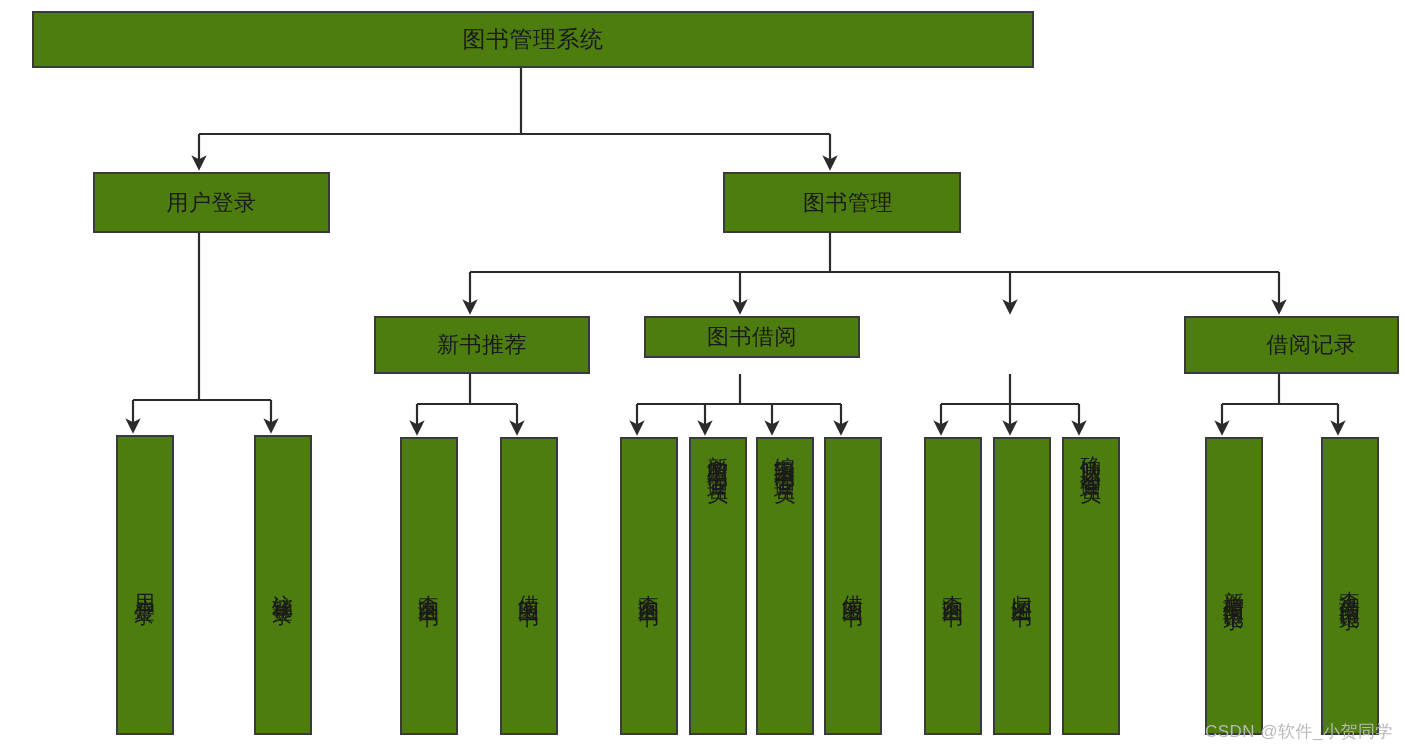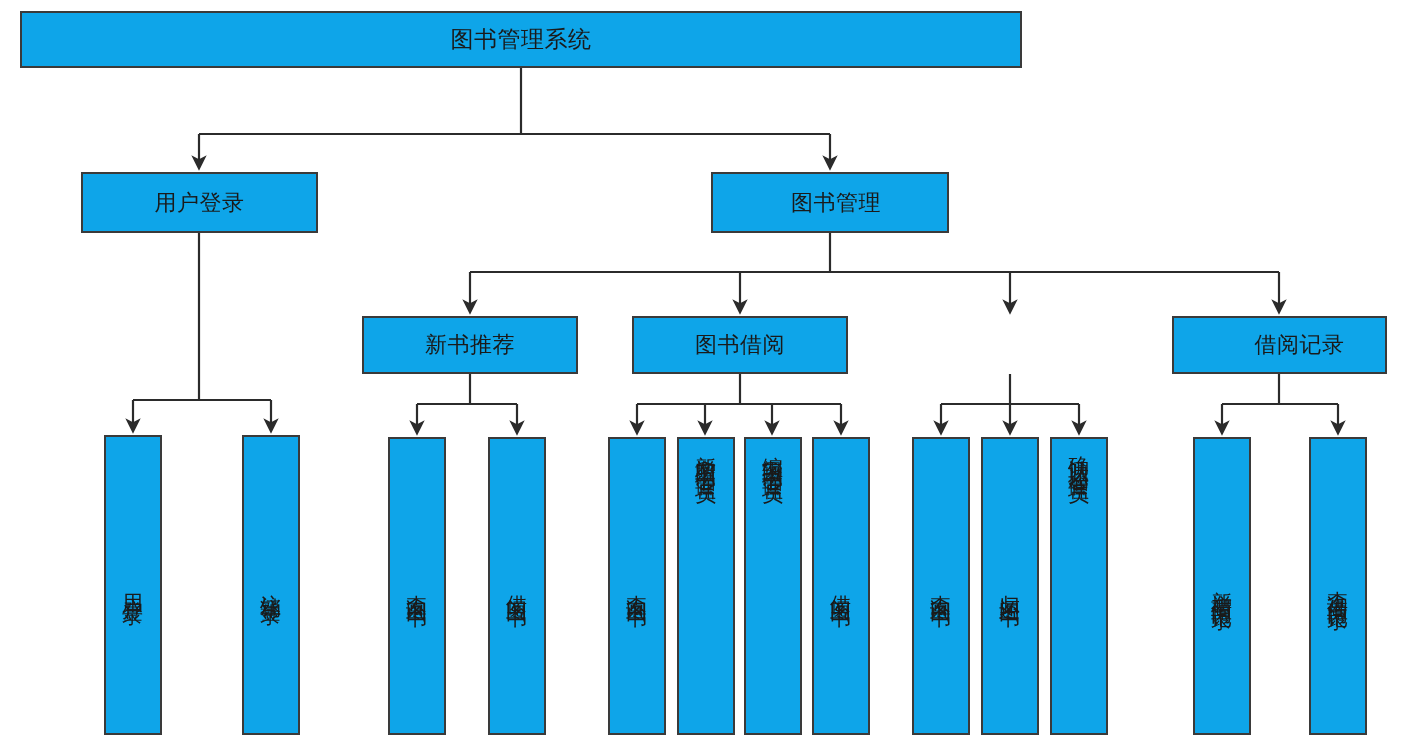"图书管理系统" .node { background: #0ea5e9 -> #4d7c0f; margin-left: none -> 12px }
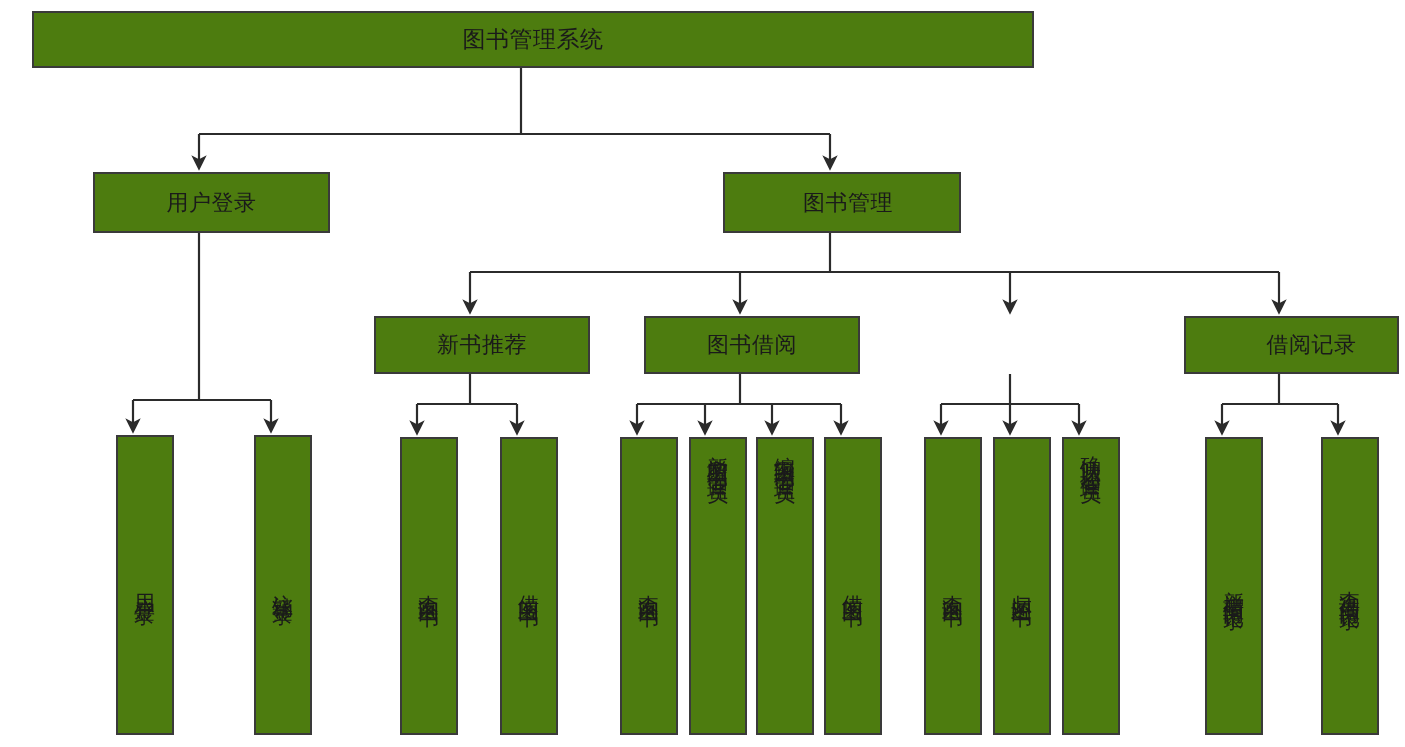"图书借阅" div.node { height: 58px -> 42px }
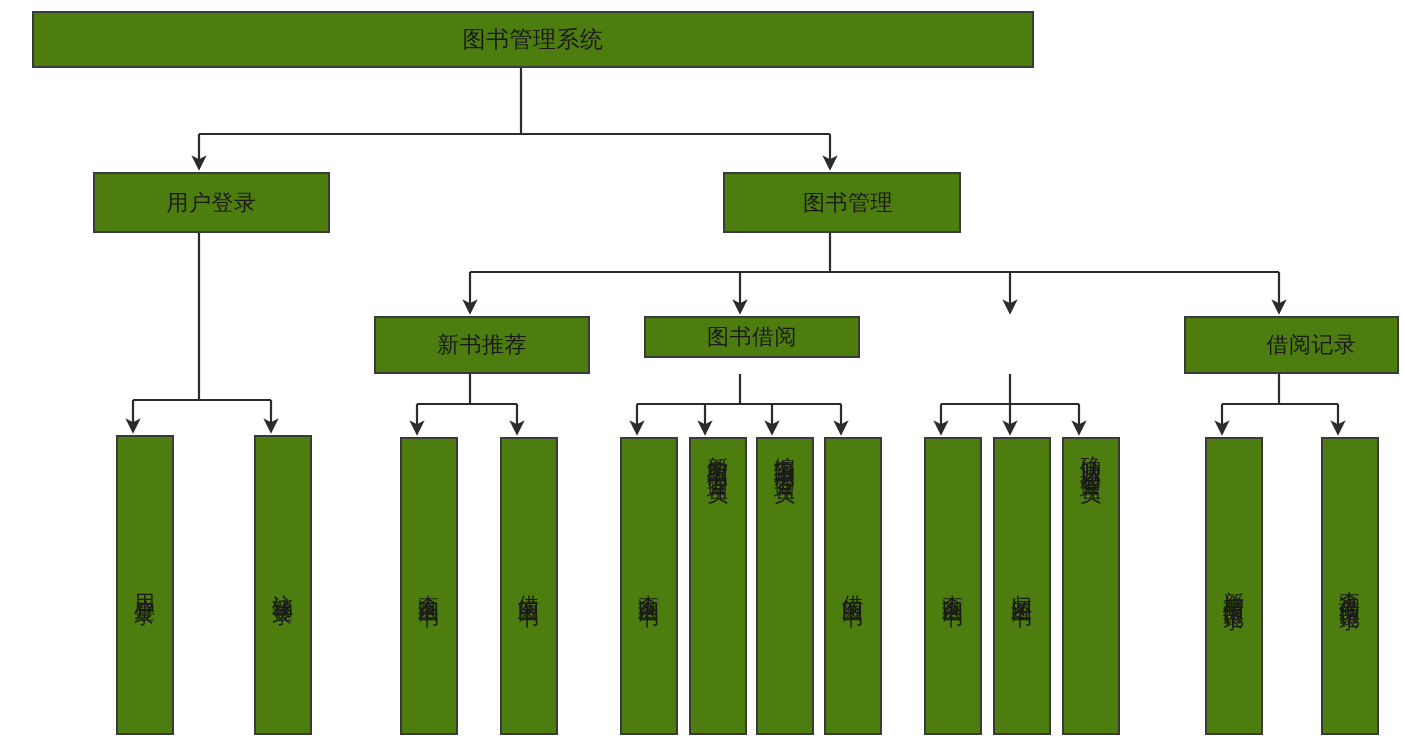"CSDN @软件_小贺同学" div.watermark { html: none -> <div>CSDN @软件_小贺同学</div> }
